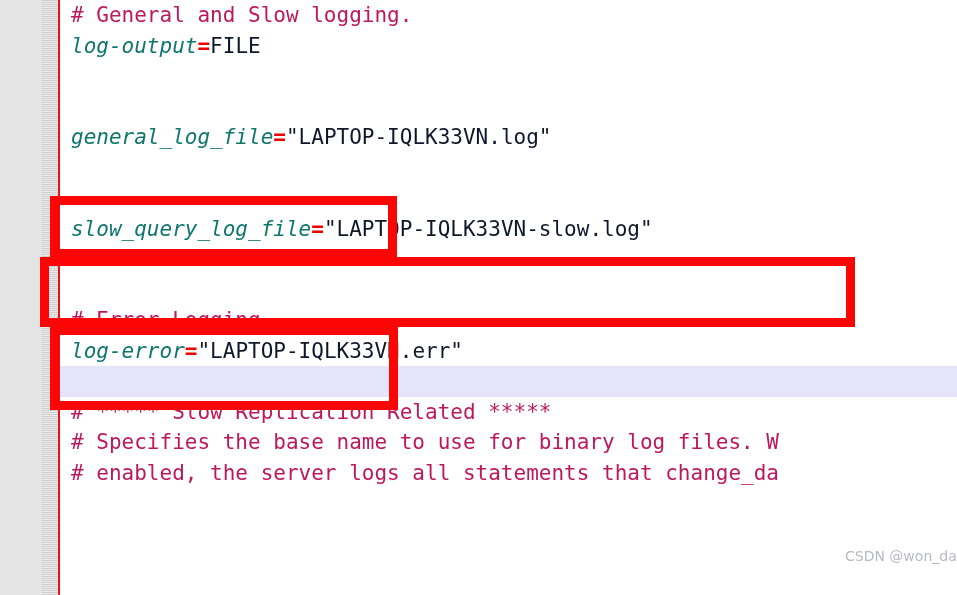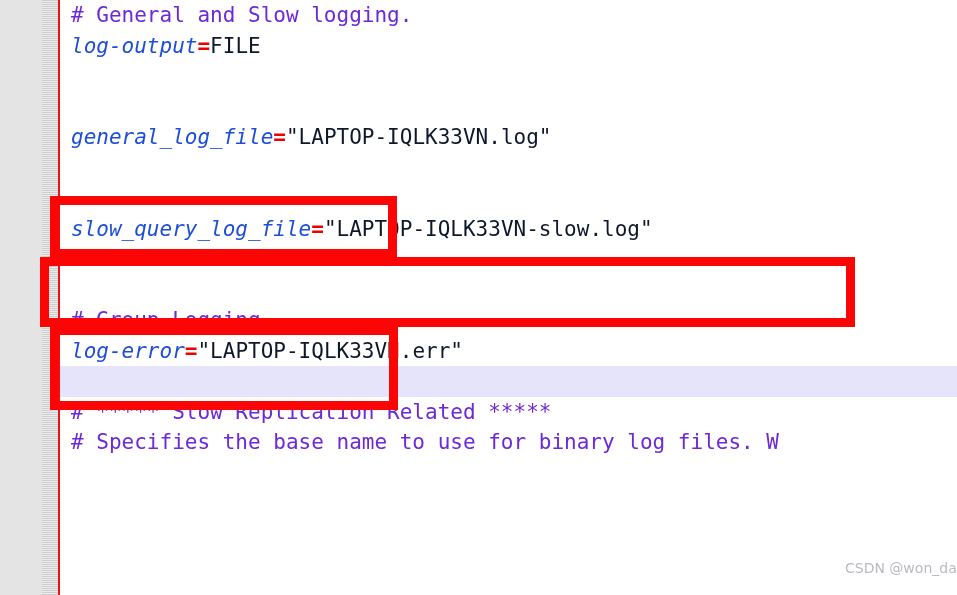"# General and Slow logging." .cmt { color: #6d28d9 -> #be185d }
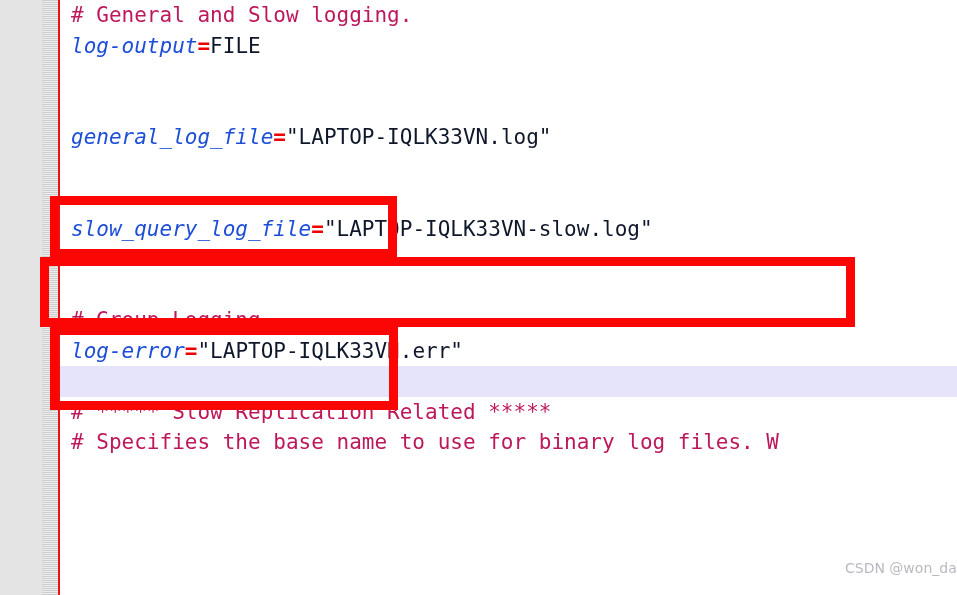"log-output" .key { color: #1d4ed8 -> #0f766e }
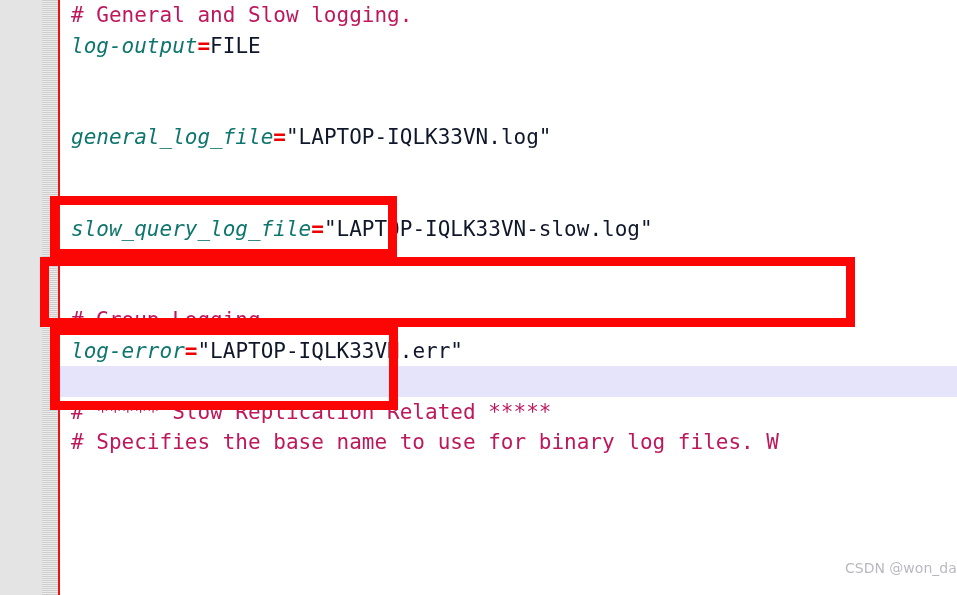"# Group Logging." span.cmt { text: Group -> Error }
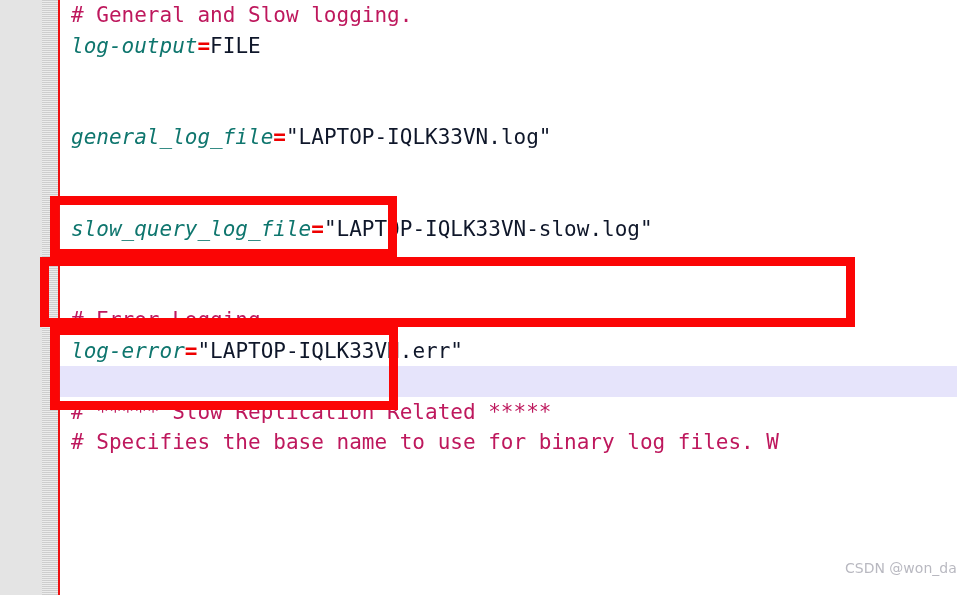"# enabled, the server logs" div.line { html: none -> <div><span># enabled, the server logs all statements that change_da</span></div> }
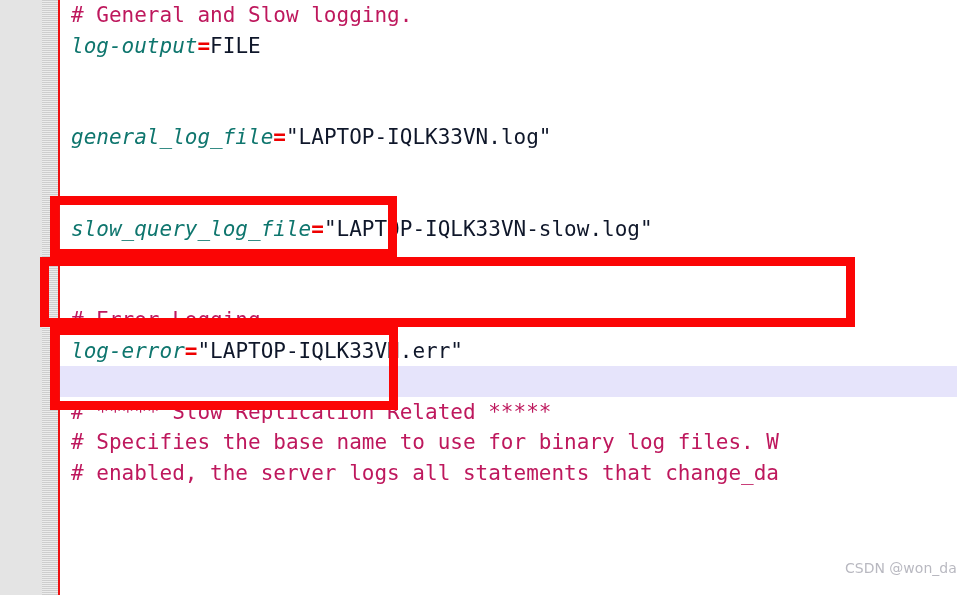"CSDN @won_da" div.watermark { top: 560px -> 548px }
